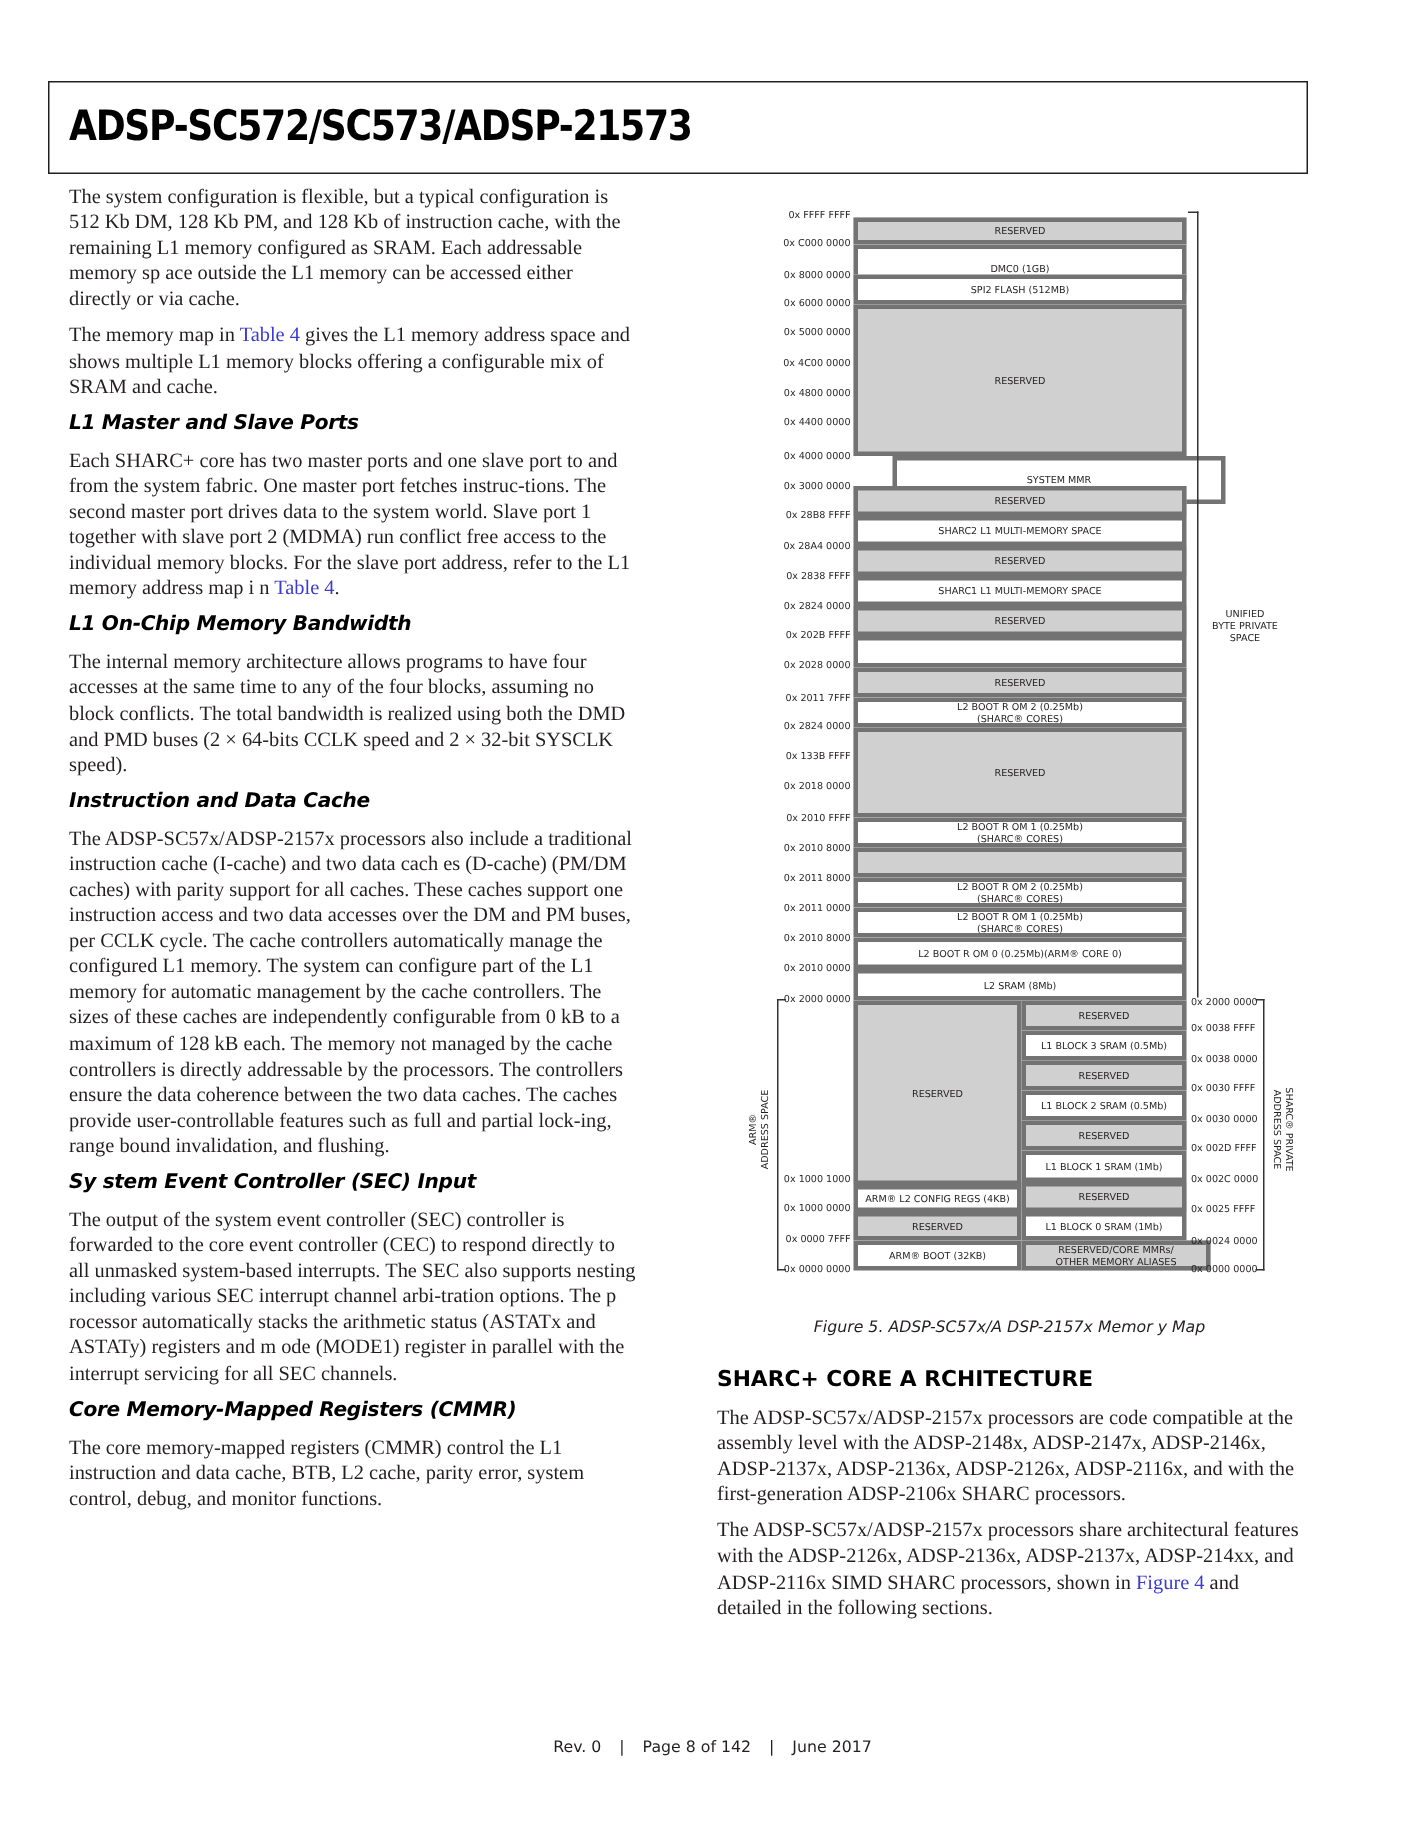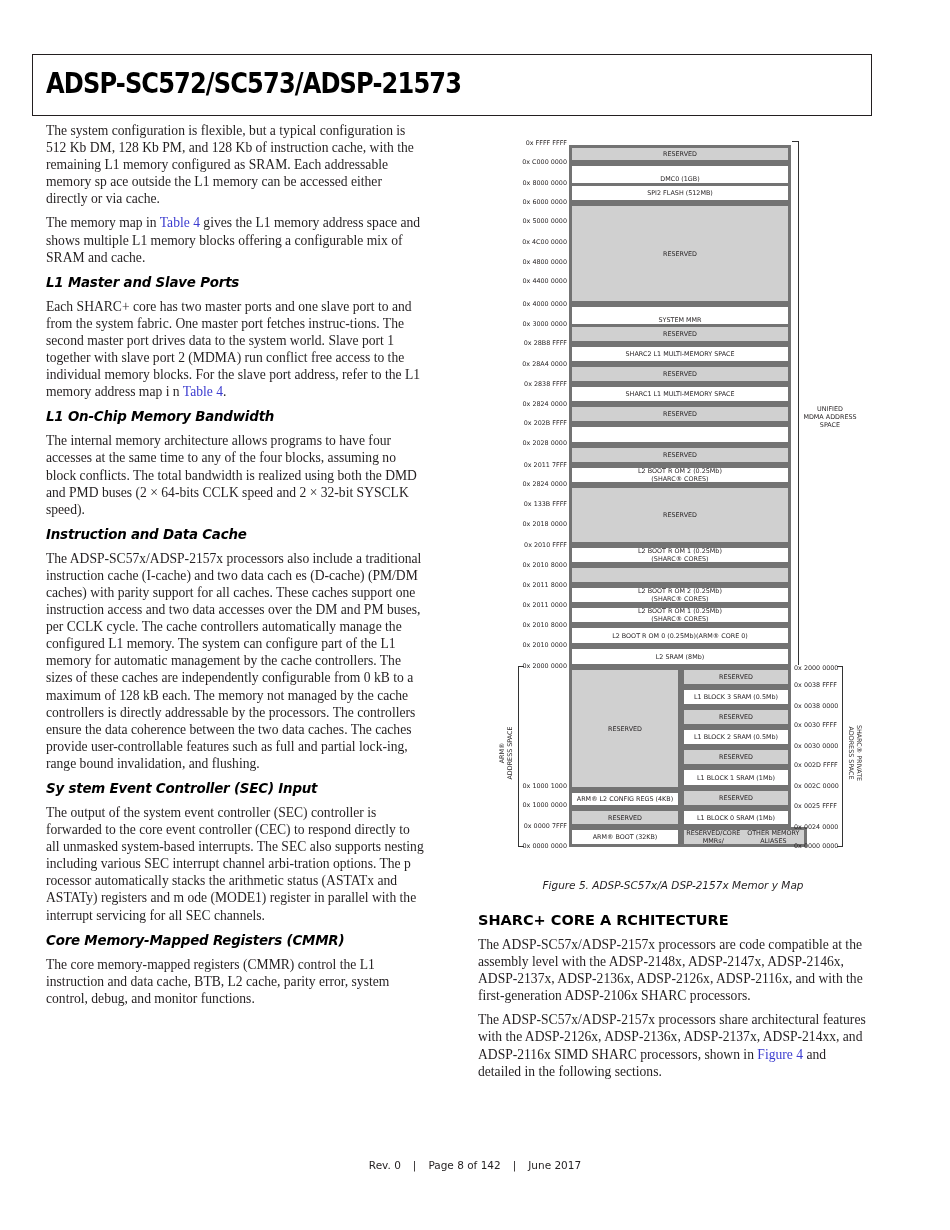"SYSTEM MMR" div.blk { left: 569px -> 595px }
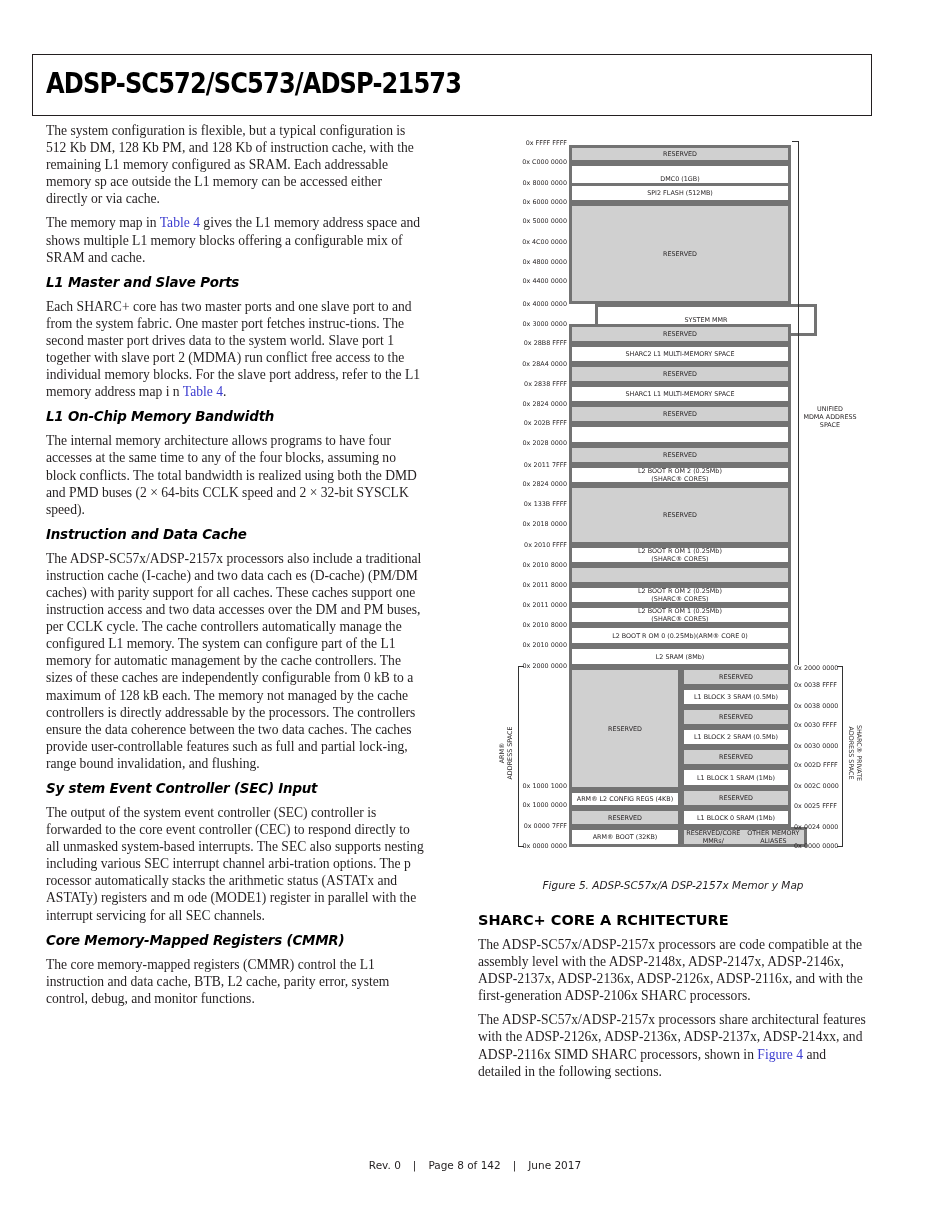"MDMA ADDRESS" div { text: MDMA ADDRESS -> BYTE PRIVATE }
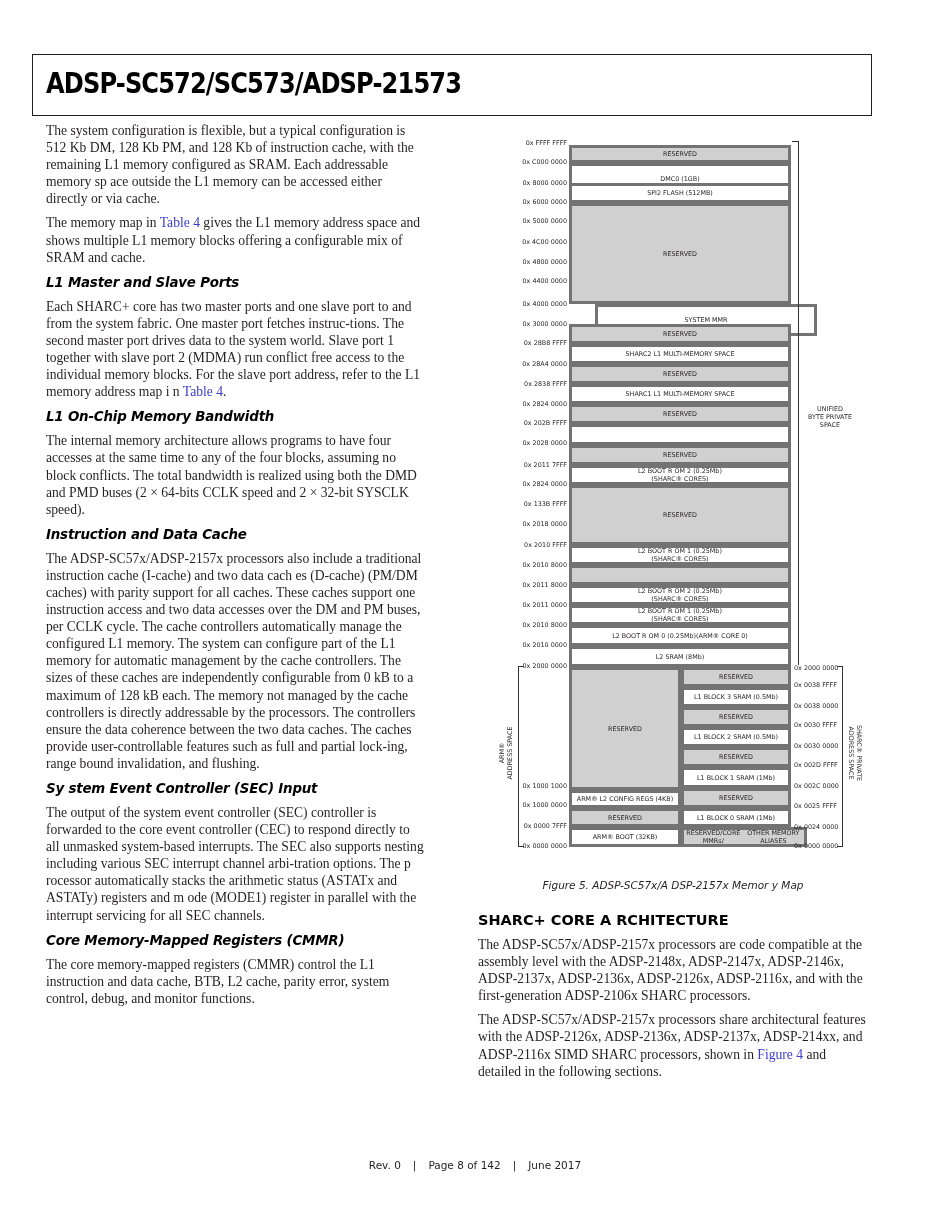"RESERVED/CORE MMRs/" div.blk { flex-direction: row -> column }
